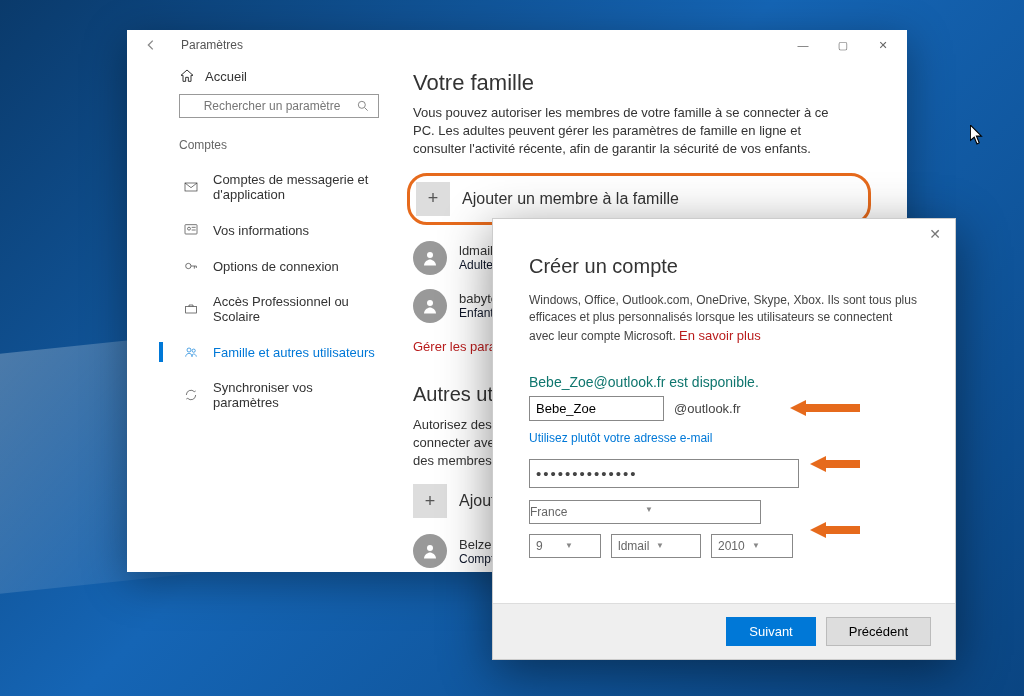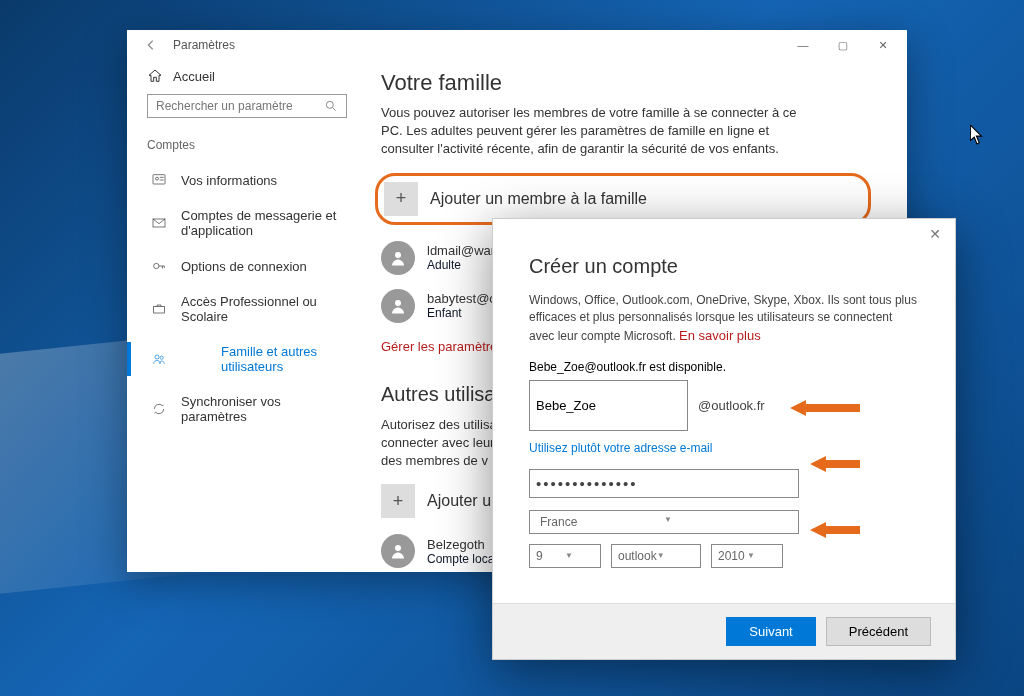"Paramètres" .tb-title { margin-left: 8px -> 16px }
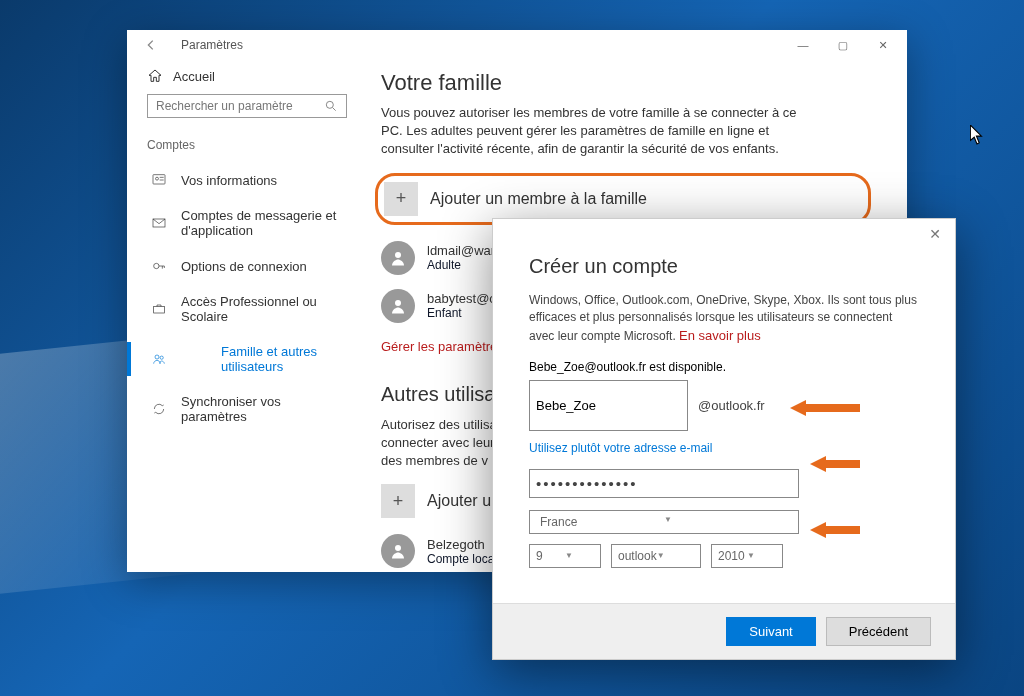"Accueil" .content { padding-left: none -> 32px }
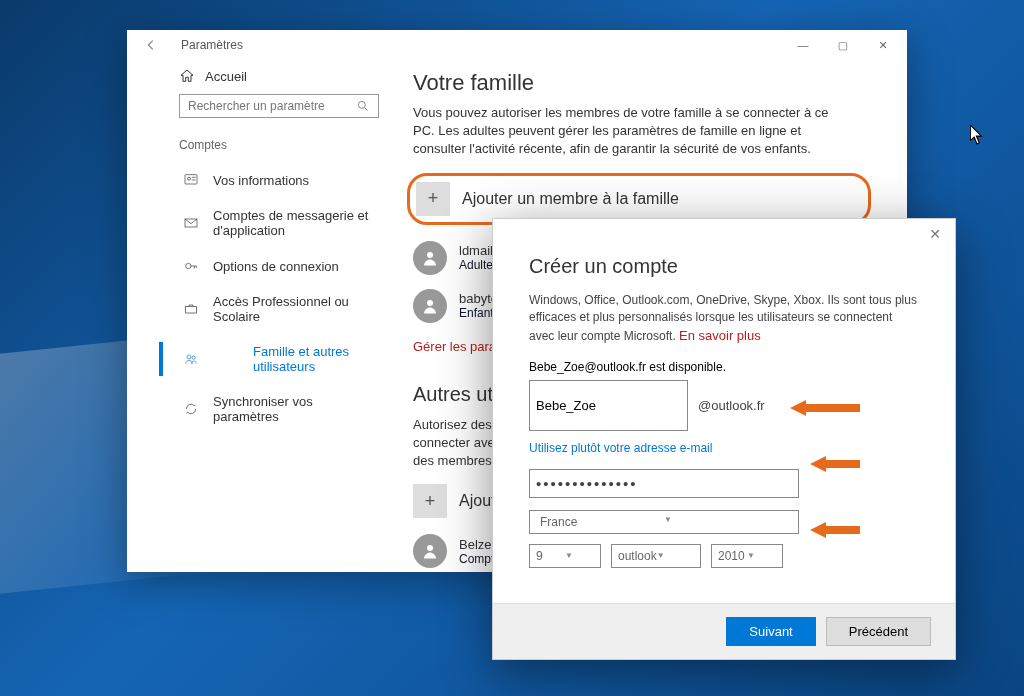"Rechercher un paramètre" .search span { text-align: none -> center }
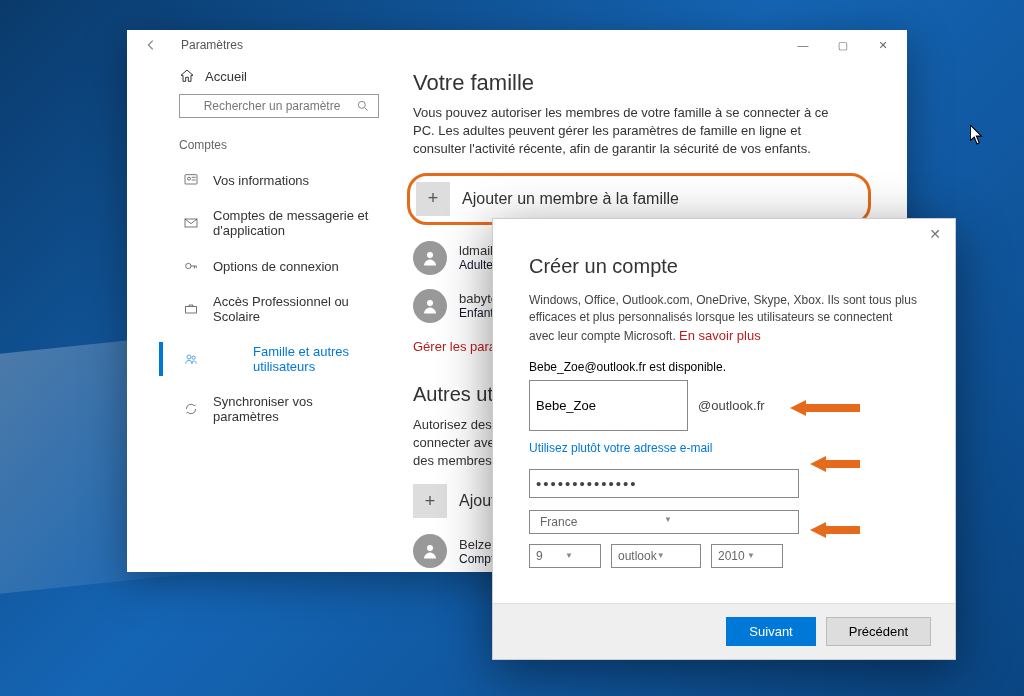"Vos informations" li { order: before "Comptes de messagerie et d'application" -> after "Comptes de messagerie et d'application" }
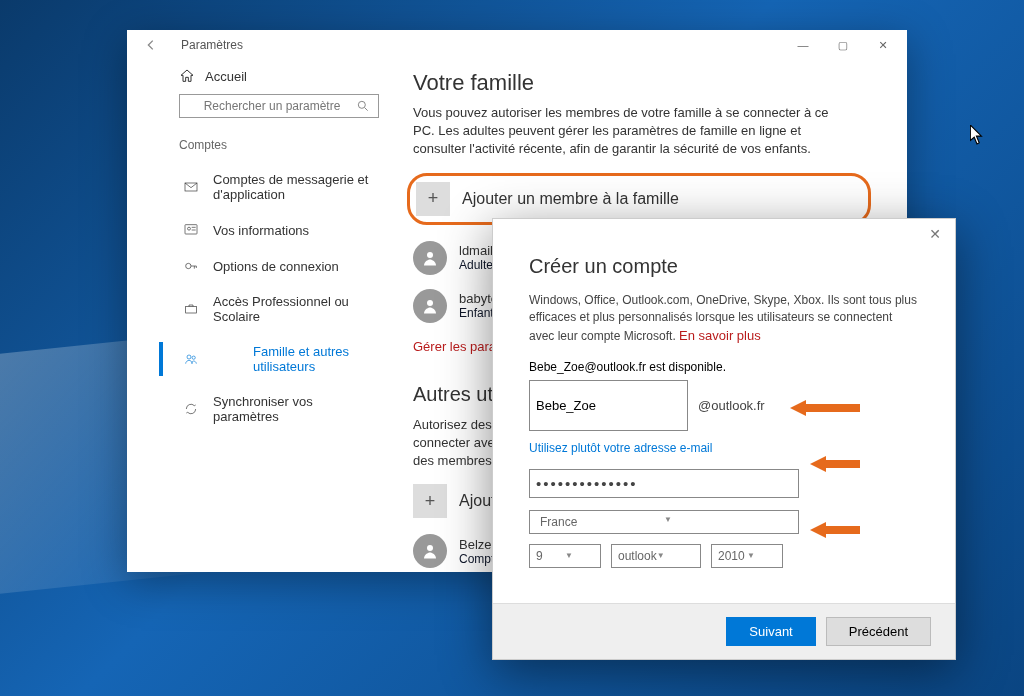"Famille et autres utilisateurs" .navlist li.active { gap: 40px -> none }
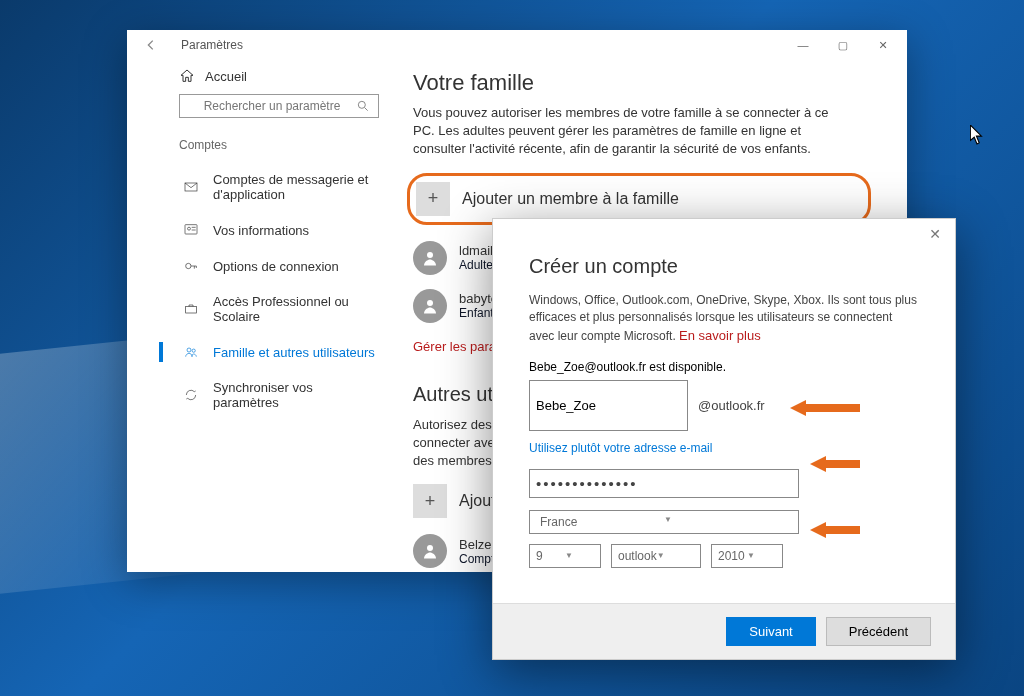"Bebe_Zoe@outlook.fr est disponible." .avail { color: #000000 -> #0f766e; font-size: 12px -> 14px; margin: 14px 0 6px 0 -> 28px 0 6px 0 }
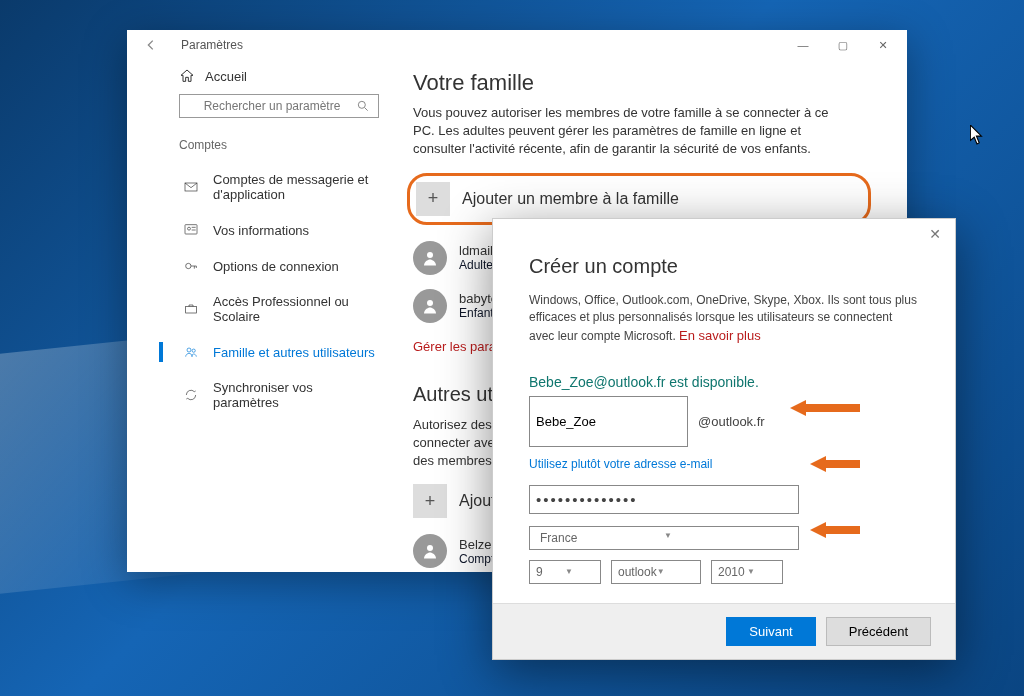"Bebe_Zoe" .row-email input { padding: 17px 6px -> 4px 6px; width: 159px -> 135px }
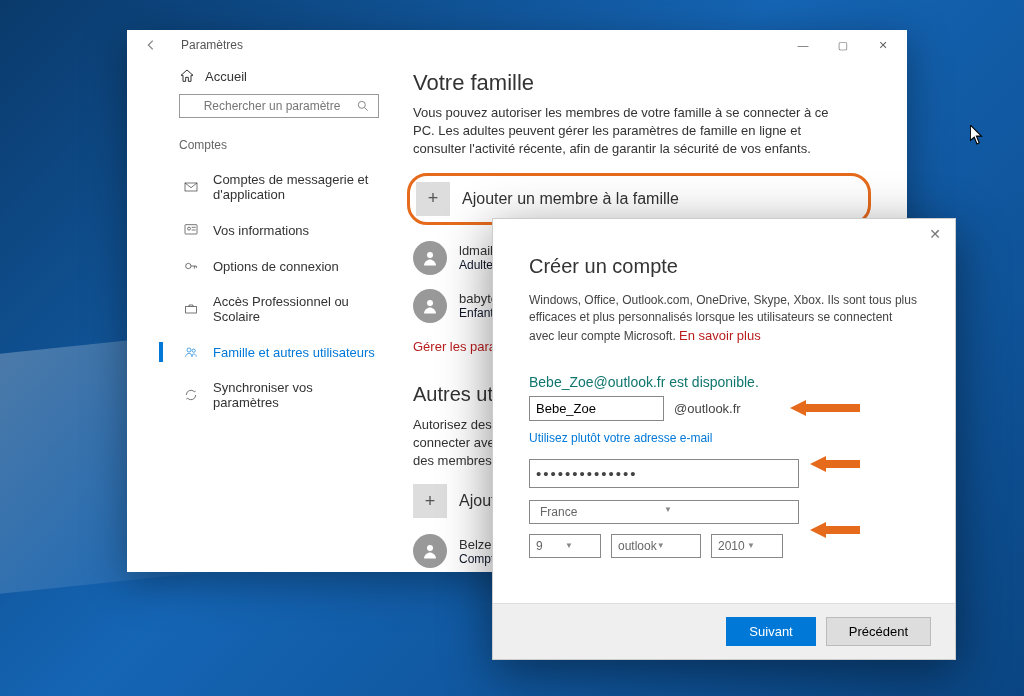"France" .country { padding: 4px 10px -> 4px 0; width: 270px -> 232px }
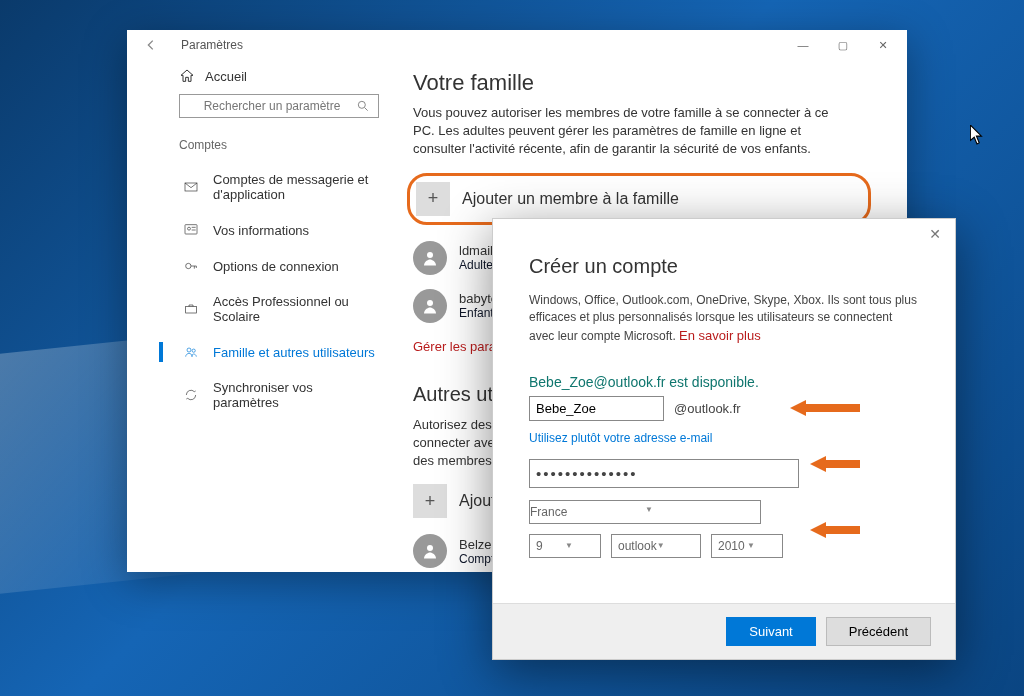"outlook" span { text: outlook -> ldmail }
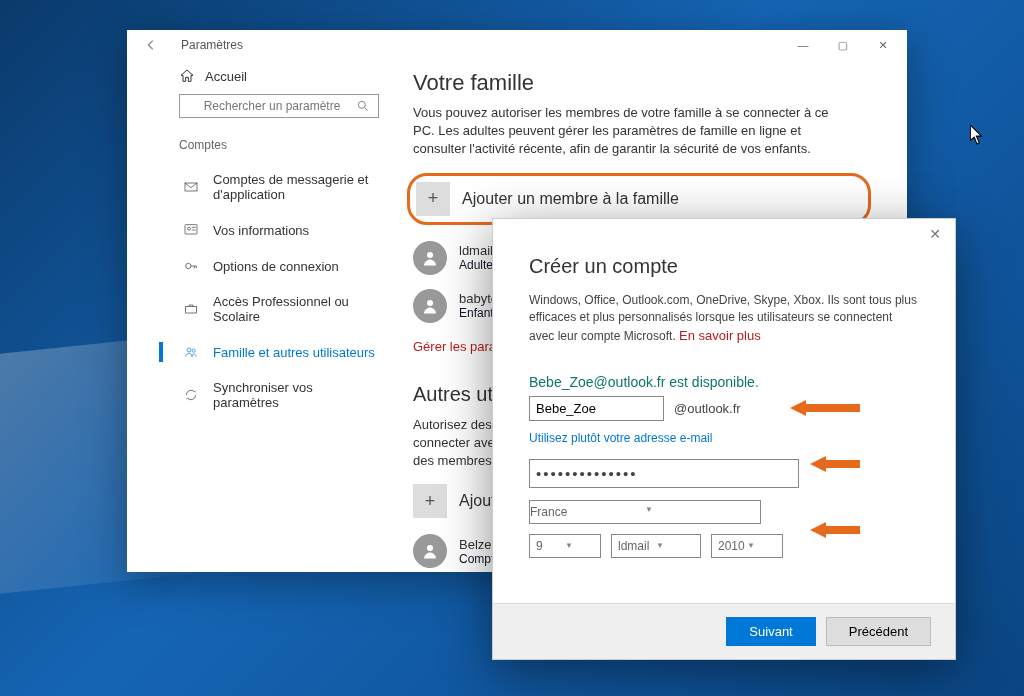"2010" .dob .sel:nth-child(3) { width: 72px -> 82px }
